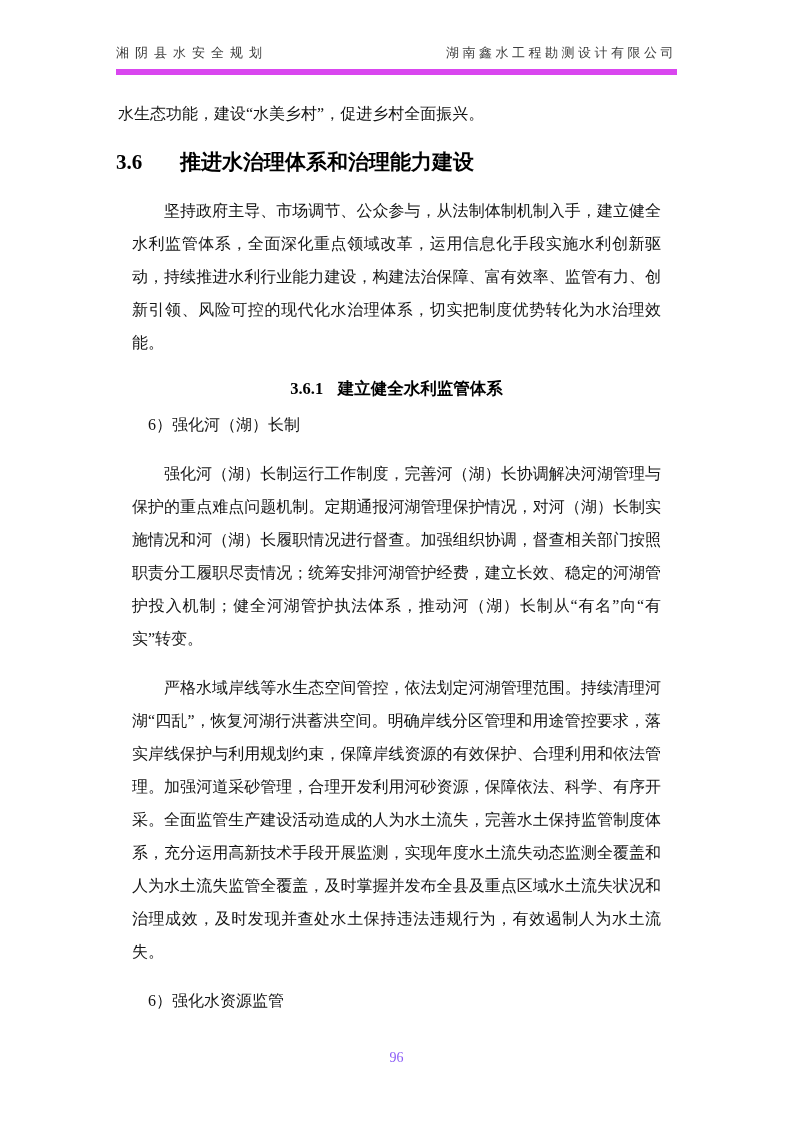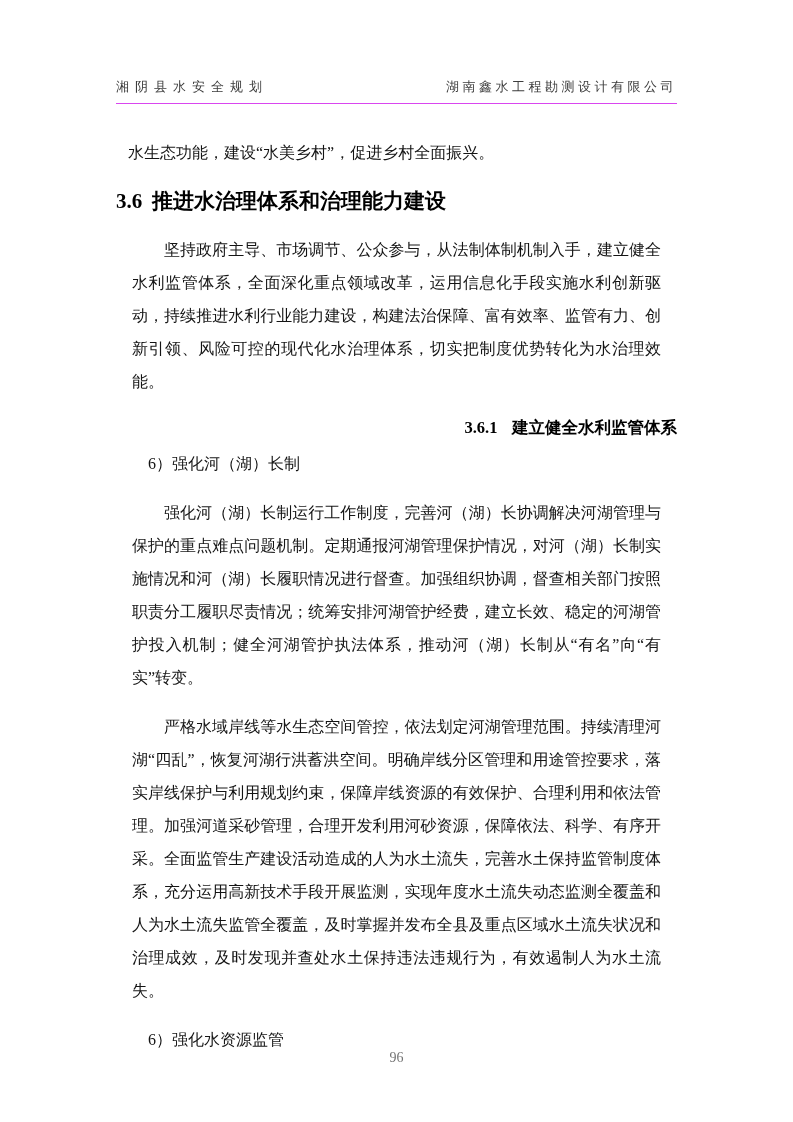"湘阴县水安全规划" .header-row { border-bottom: 1px solid #d946ef -> 6px solid #d946ef }
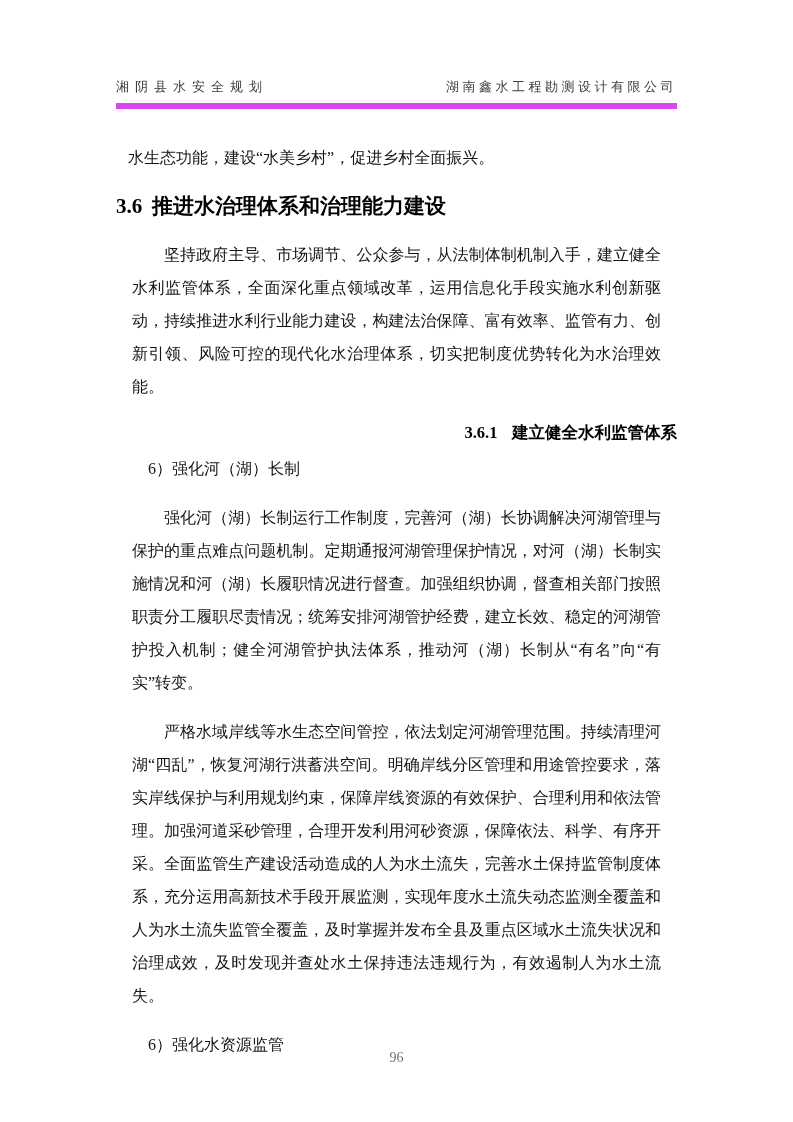"湖南鑫水工程勘测设计有限公司" .header-right { margin-top: 34px -> none }
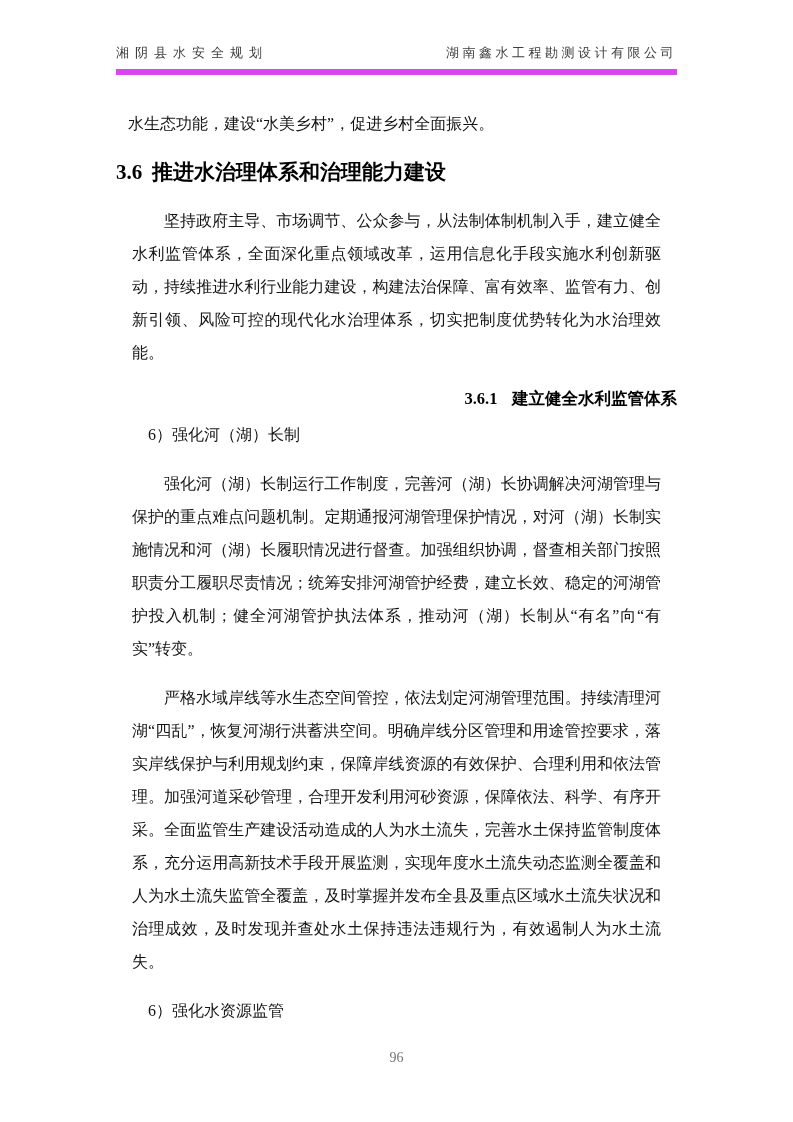"水生态功能，建设“水美乡村”，促进乡村全面振兴。" .continuation { margin: 12px -> 2px }
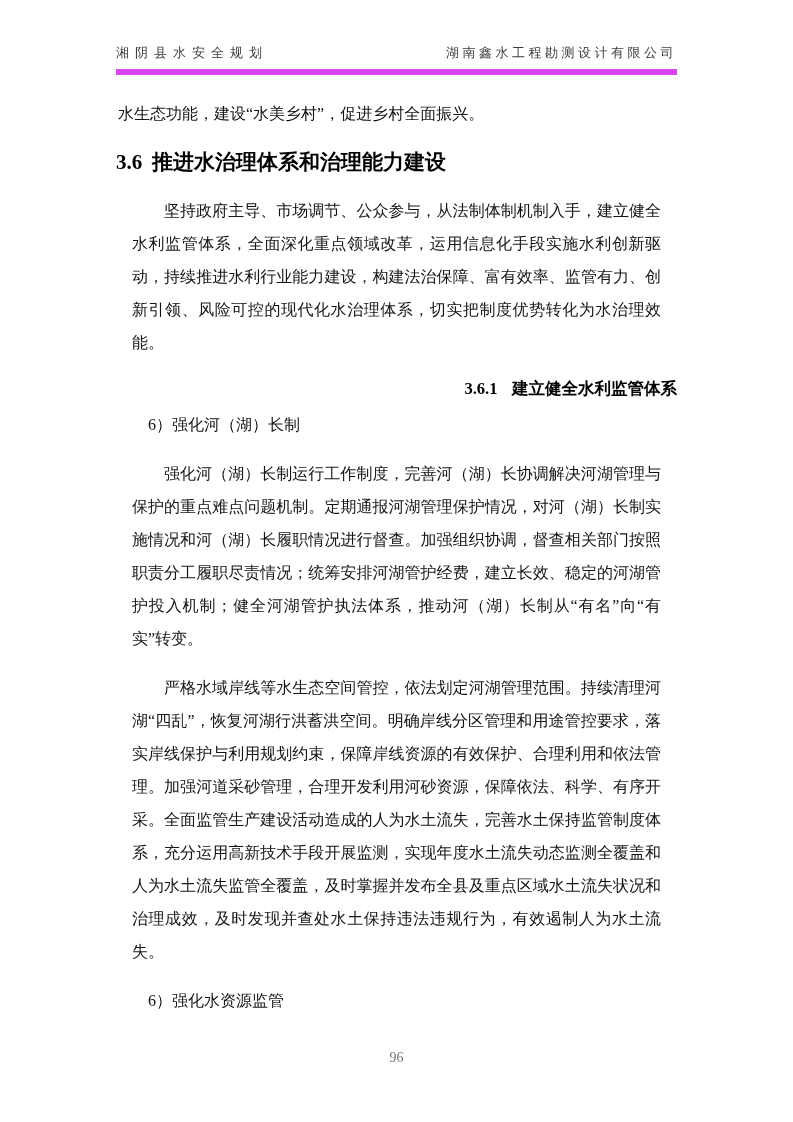"3.6" .section-heading .sec-num { margin-right: 4px -> 32px }
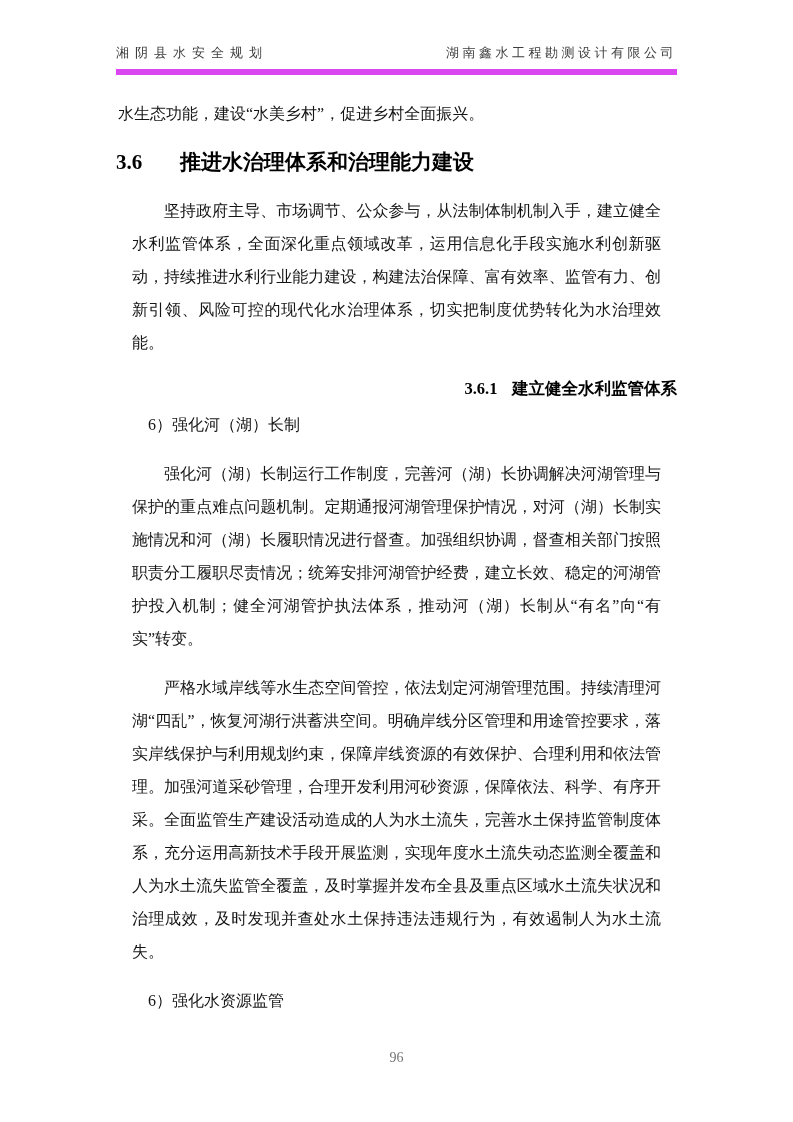"3.6.1 建立健全水利监管体系" .subsection-heading { text-align: right -> center }
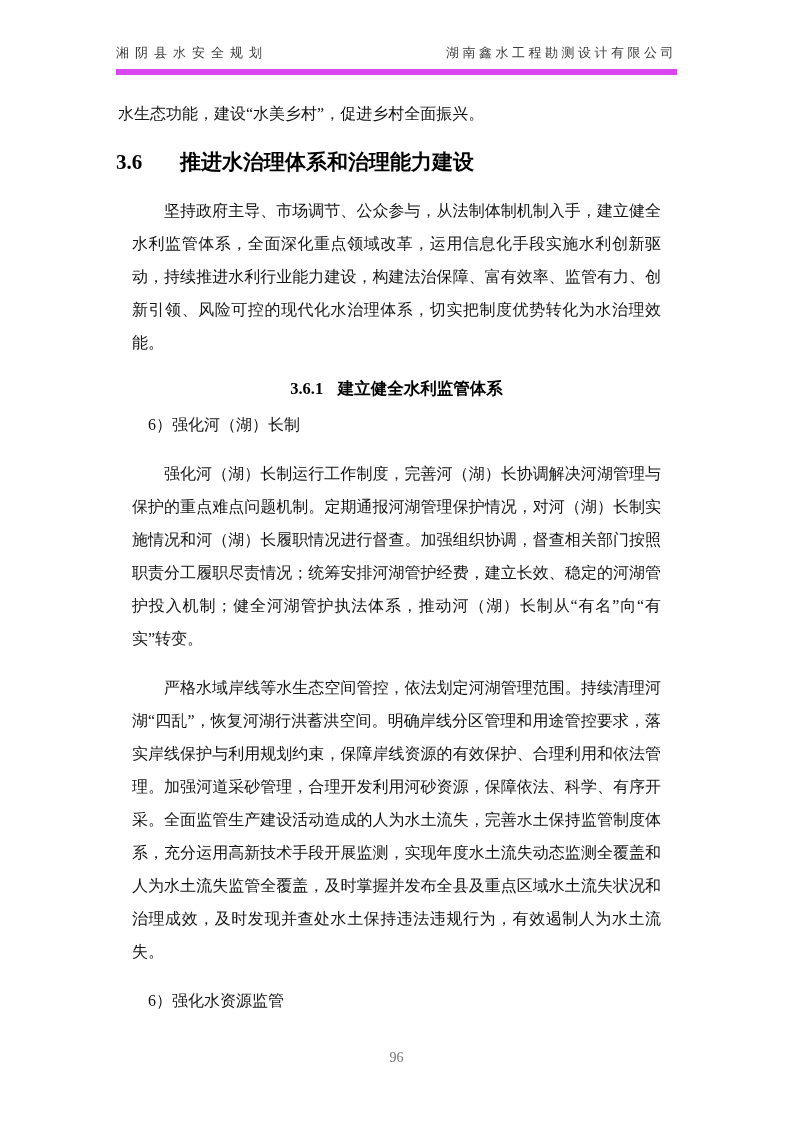"96" .footer { color: #737373 -> #8b5cf6 }
